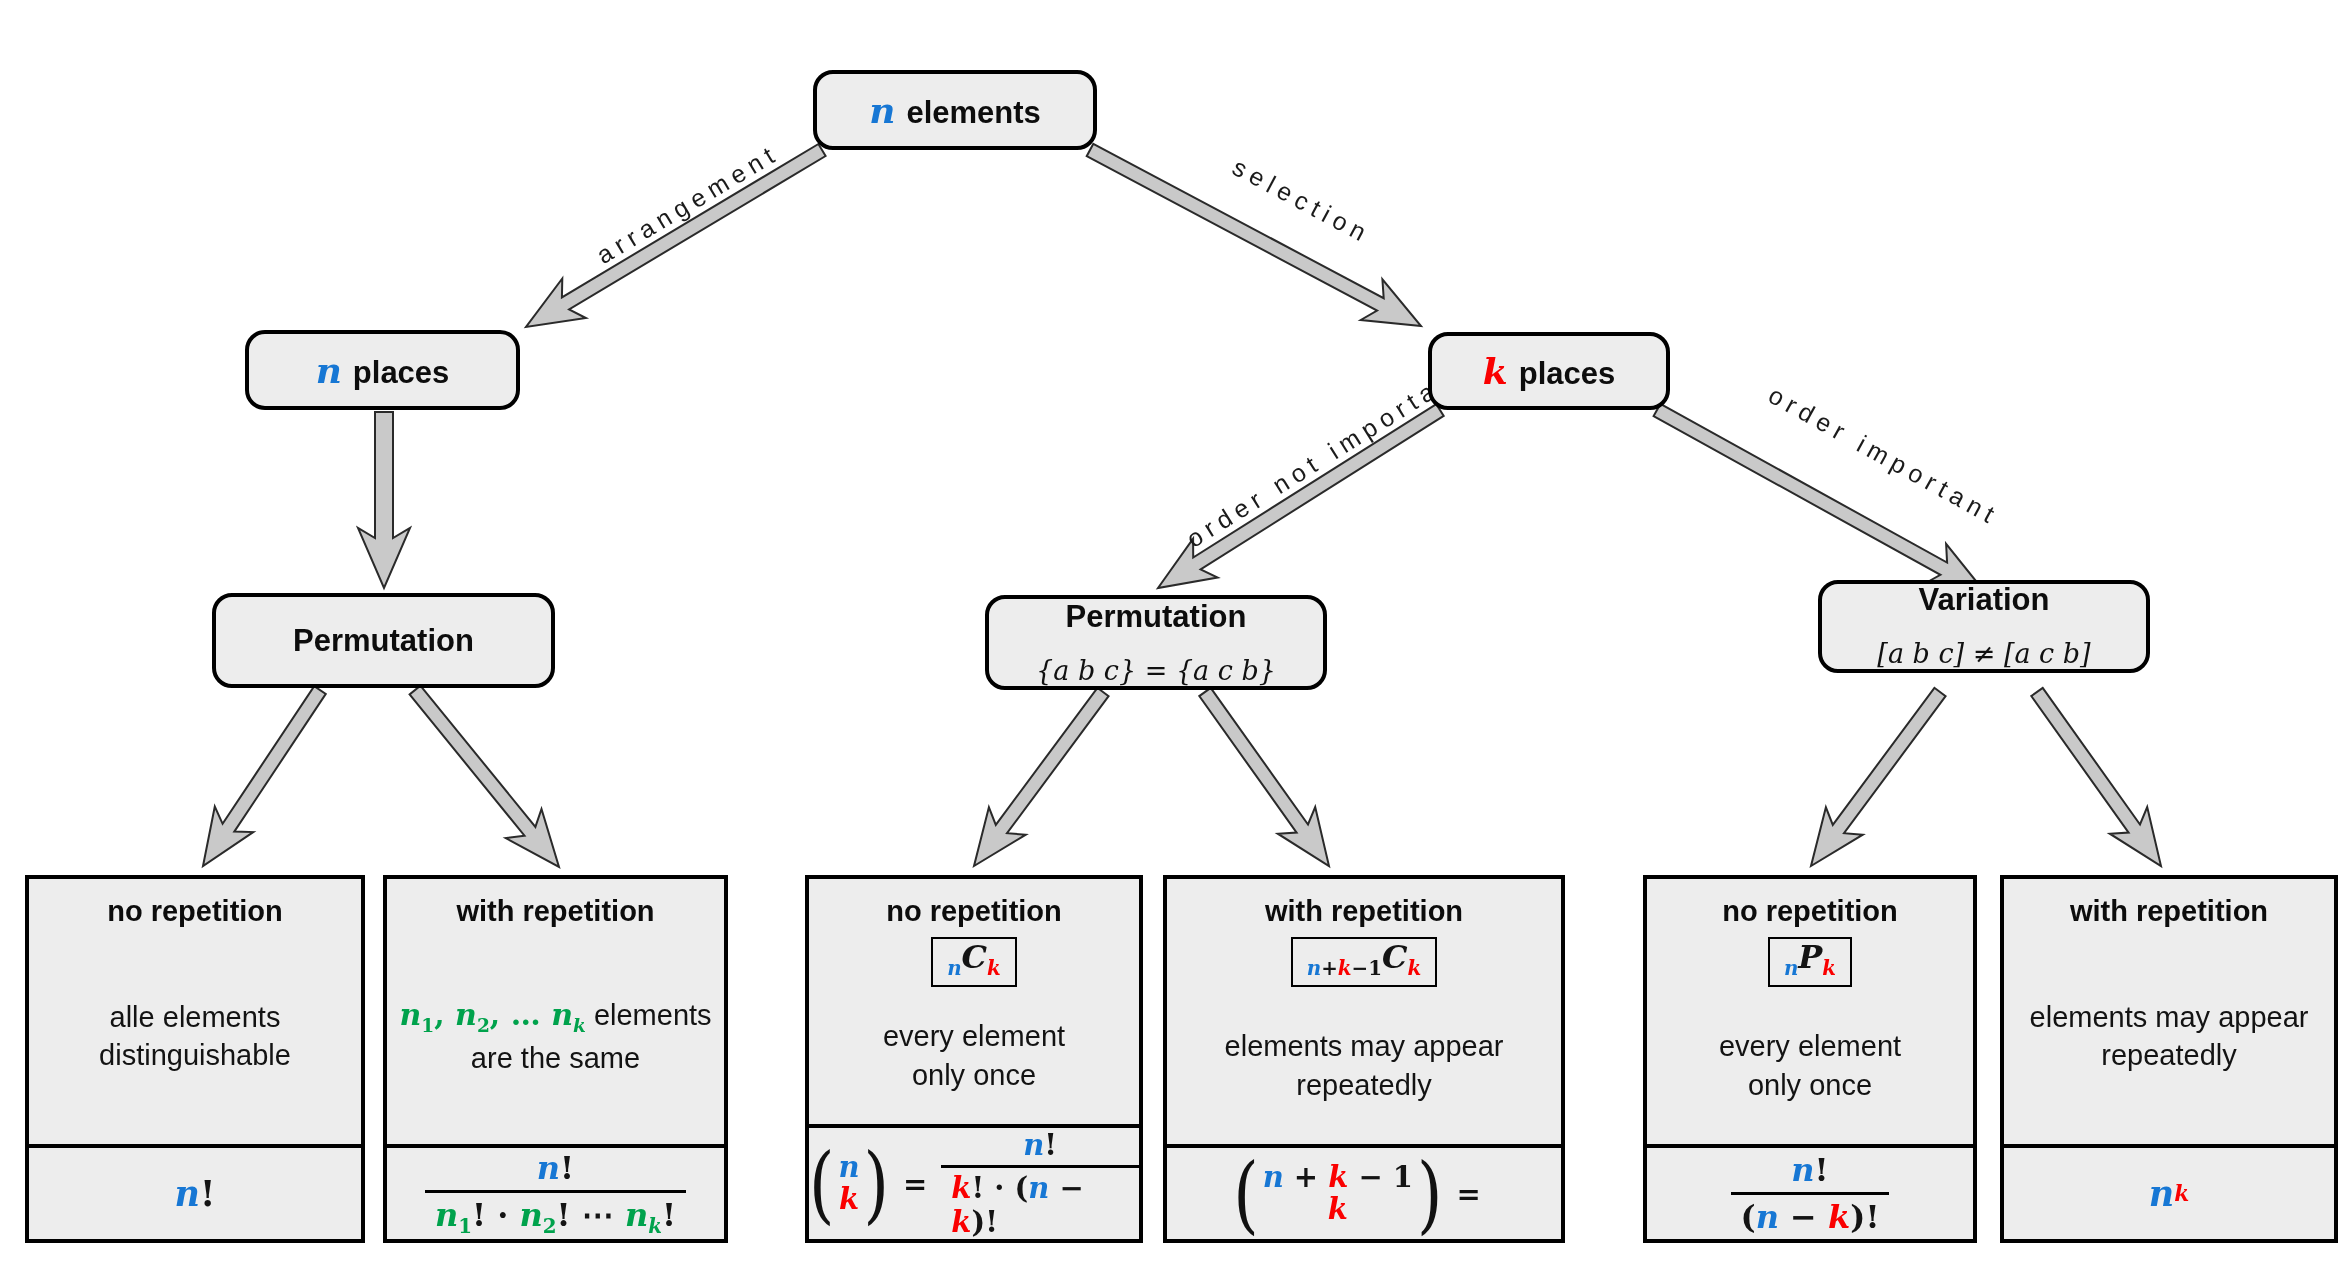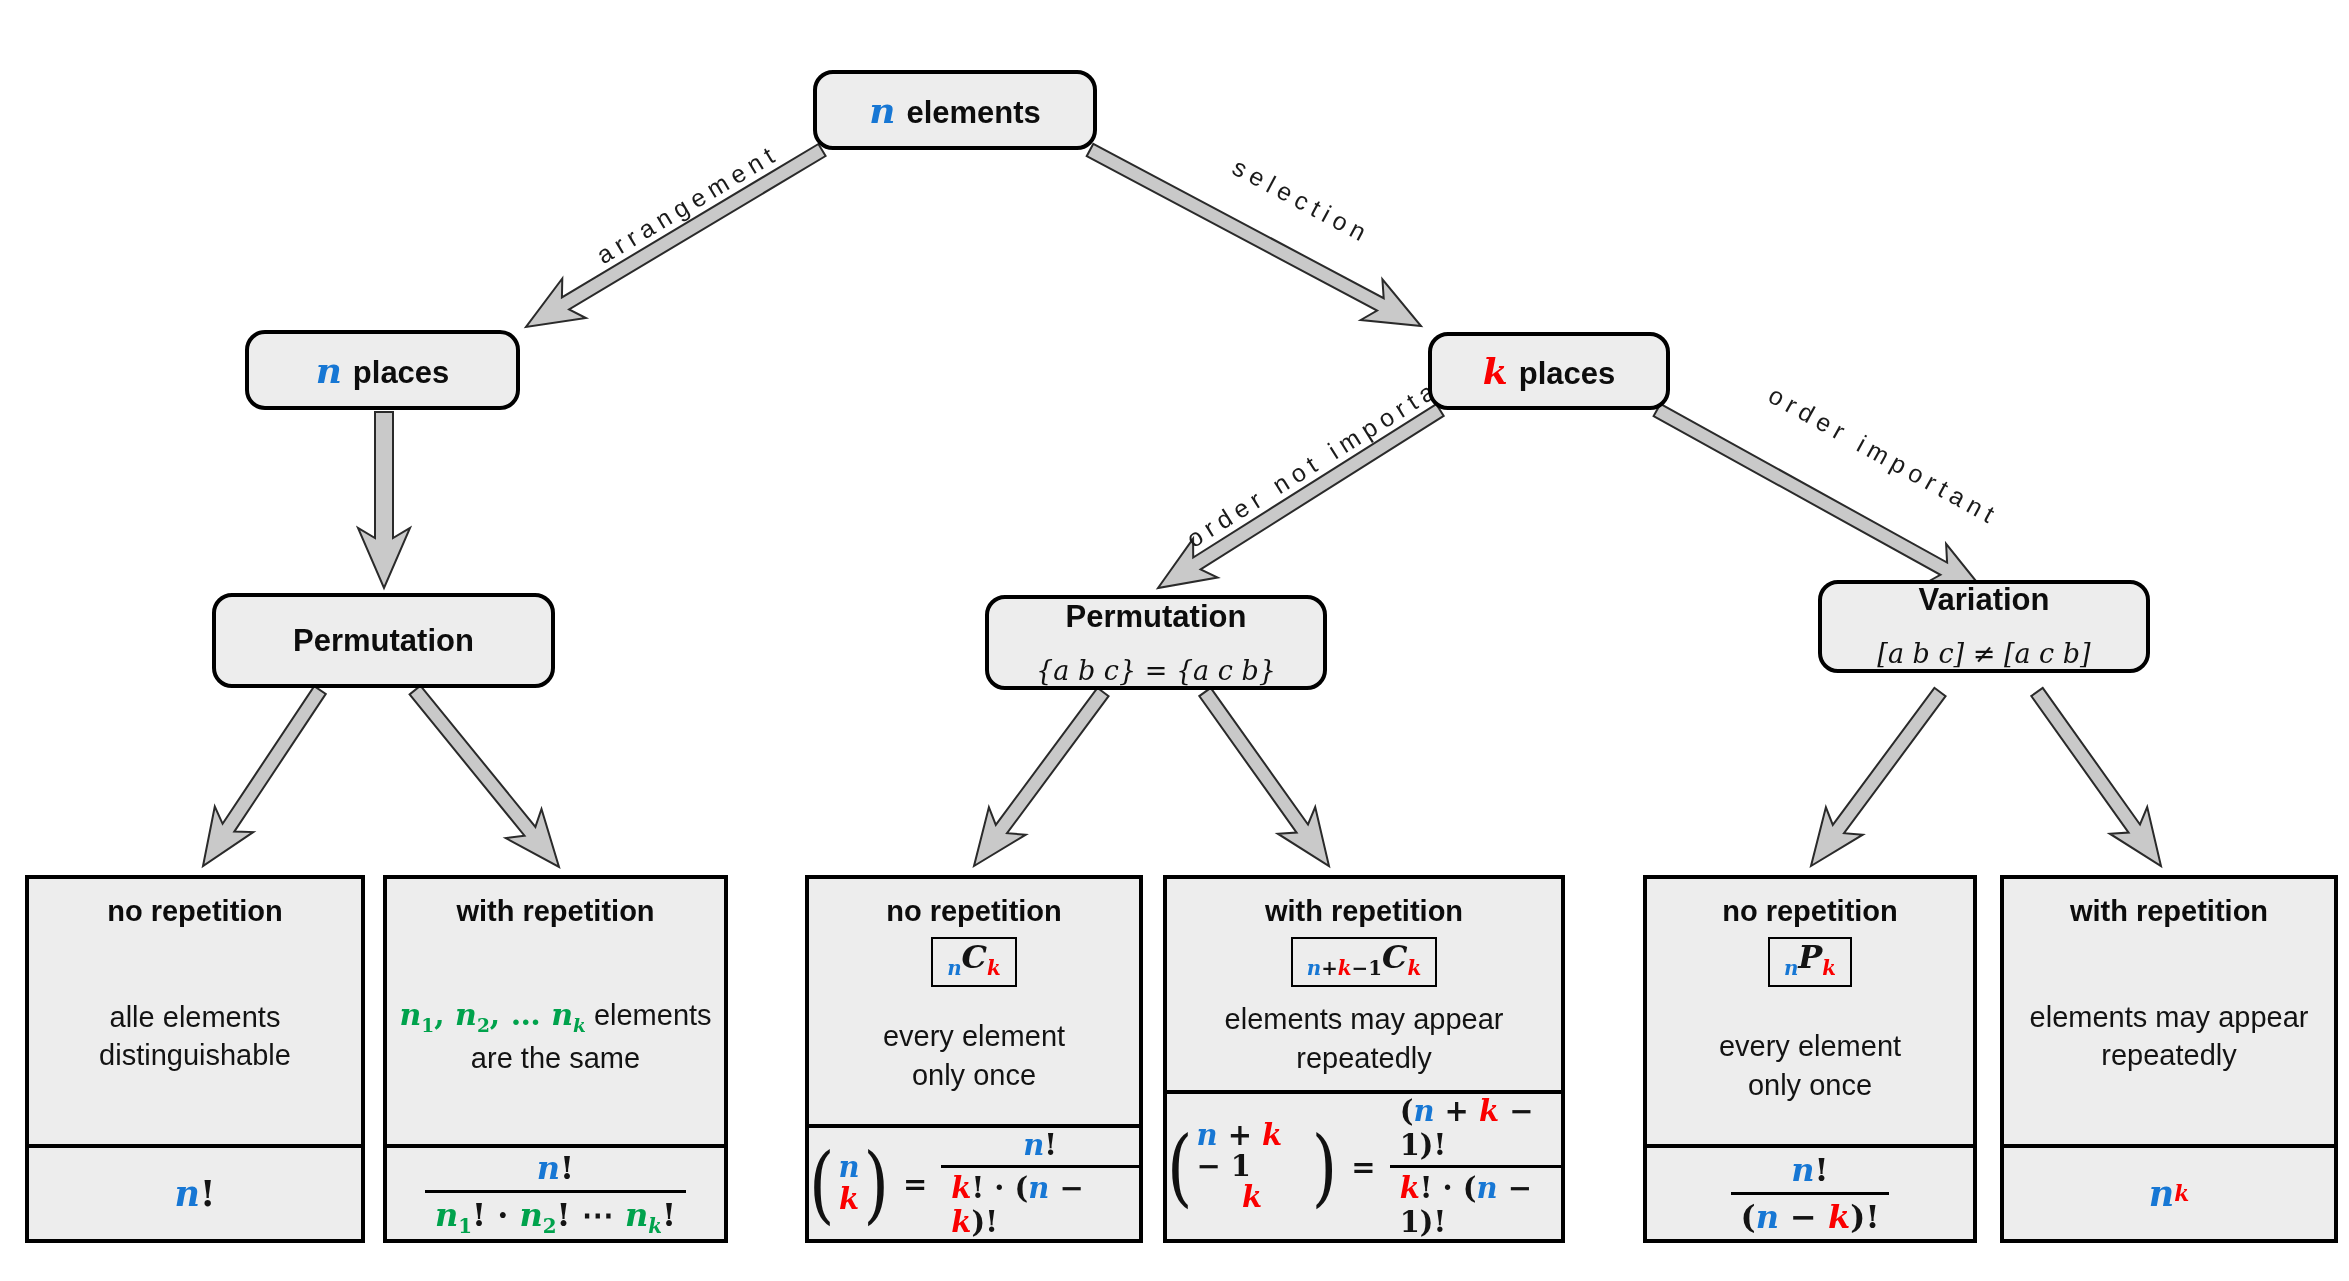"(n + k − 1)!" span.frac { html: <span> <span><span>(</span><span>n</span><span> + </span><span>k</span><span> − 1</span><span>)!</span></span> <span><span>k</span><span>! · (</span><span>n</span><span> − 1</span><span>)!</span></span> </span> -> none }
